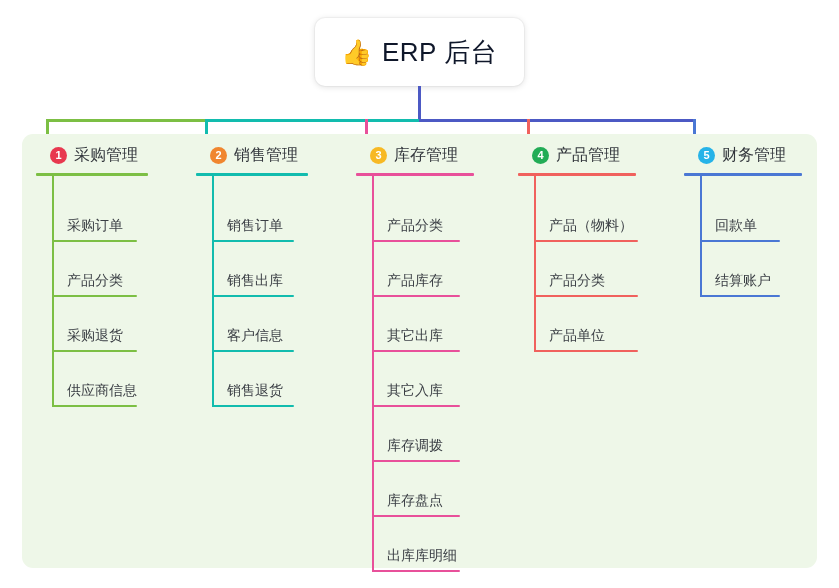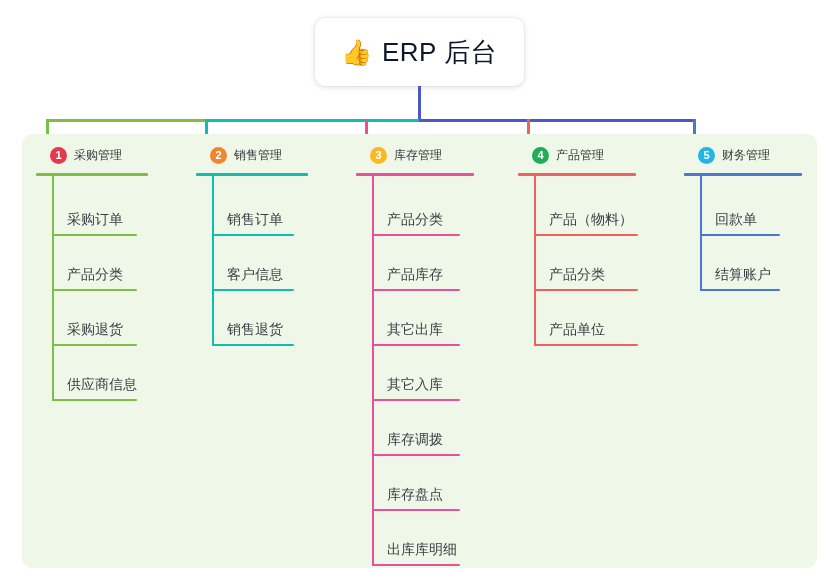"采购管理" .col-title { font-size: 12px -> 16px }
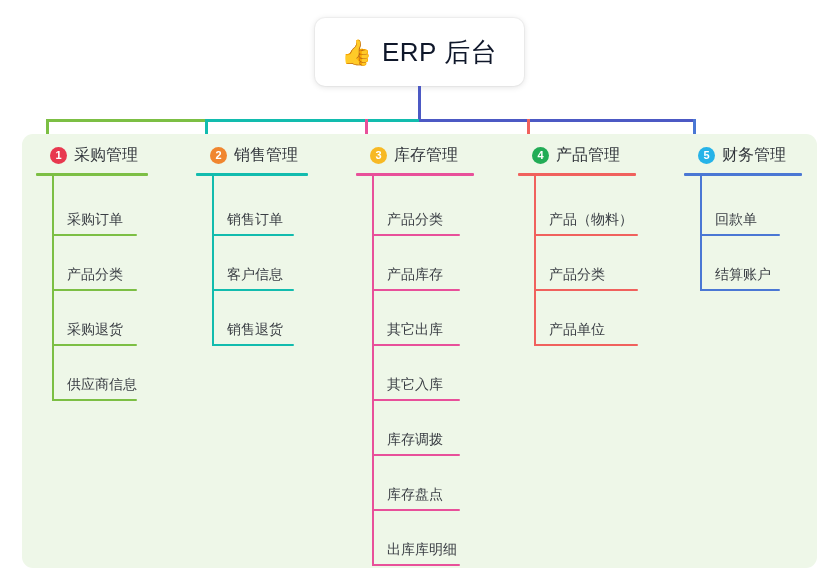"采购订单" .col-body { padding-top: 5px -> 11px }
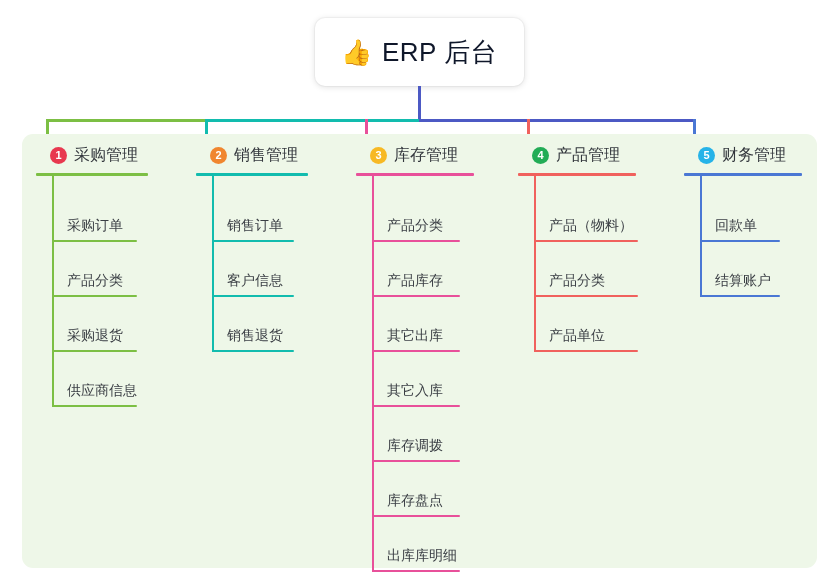"销售出库" div.leaf { html: none -> <div> <span>销售出库</span> <div></div> </div> }
